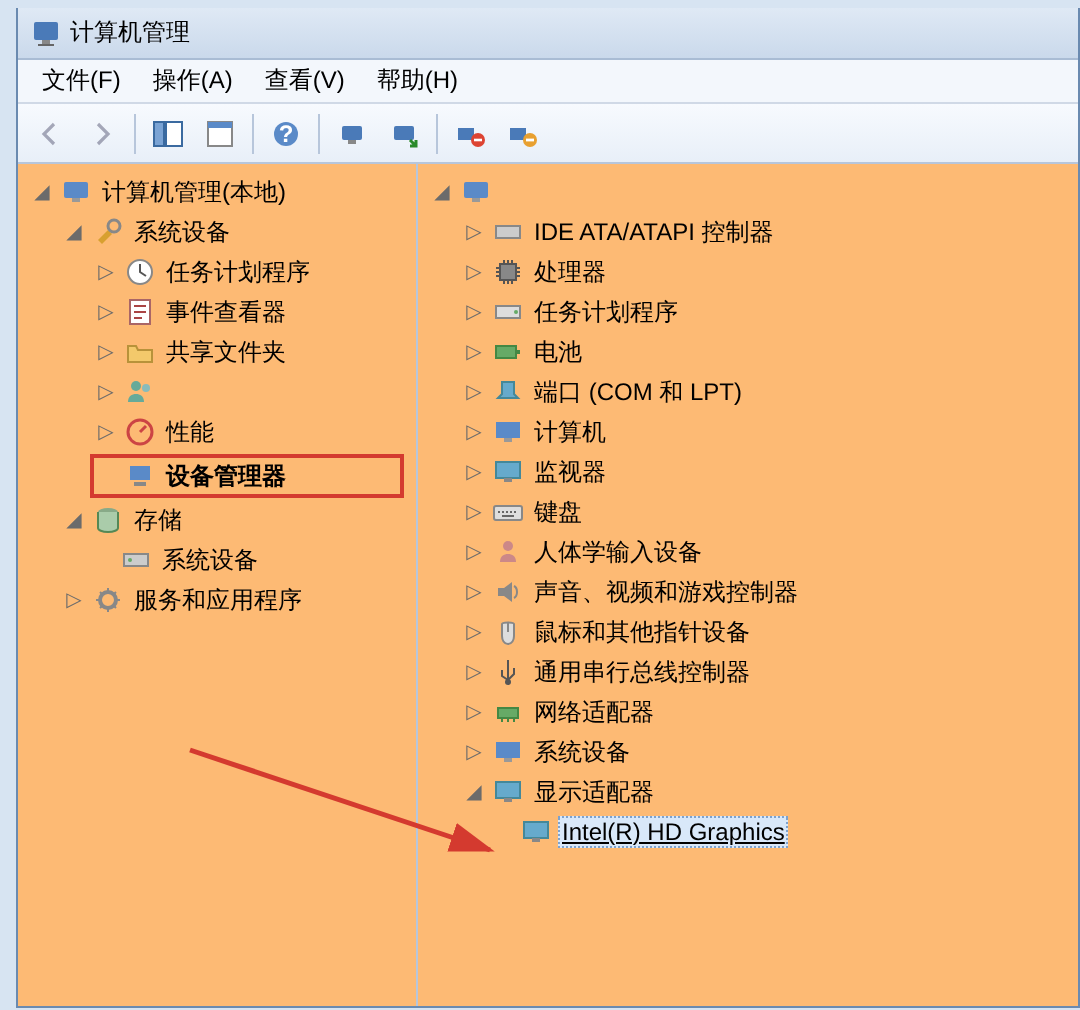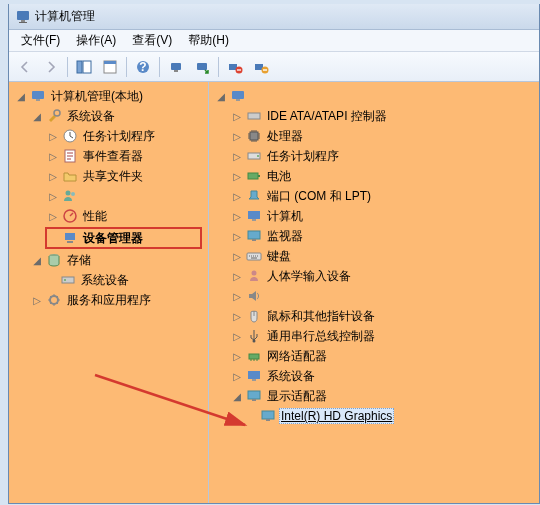"声音、视频和游戏控制器" span.nlabel { html: none -> <span>声音、视频和游戏控制器</span> }
